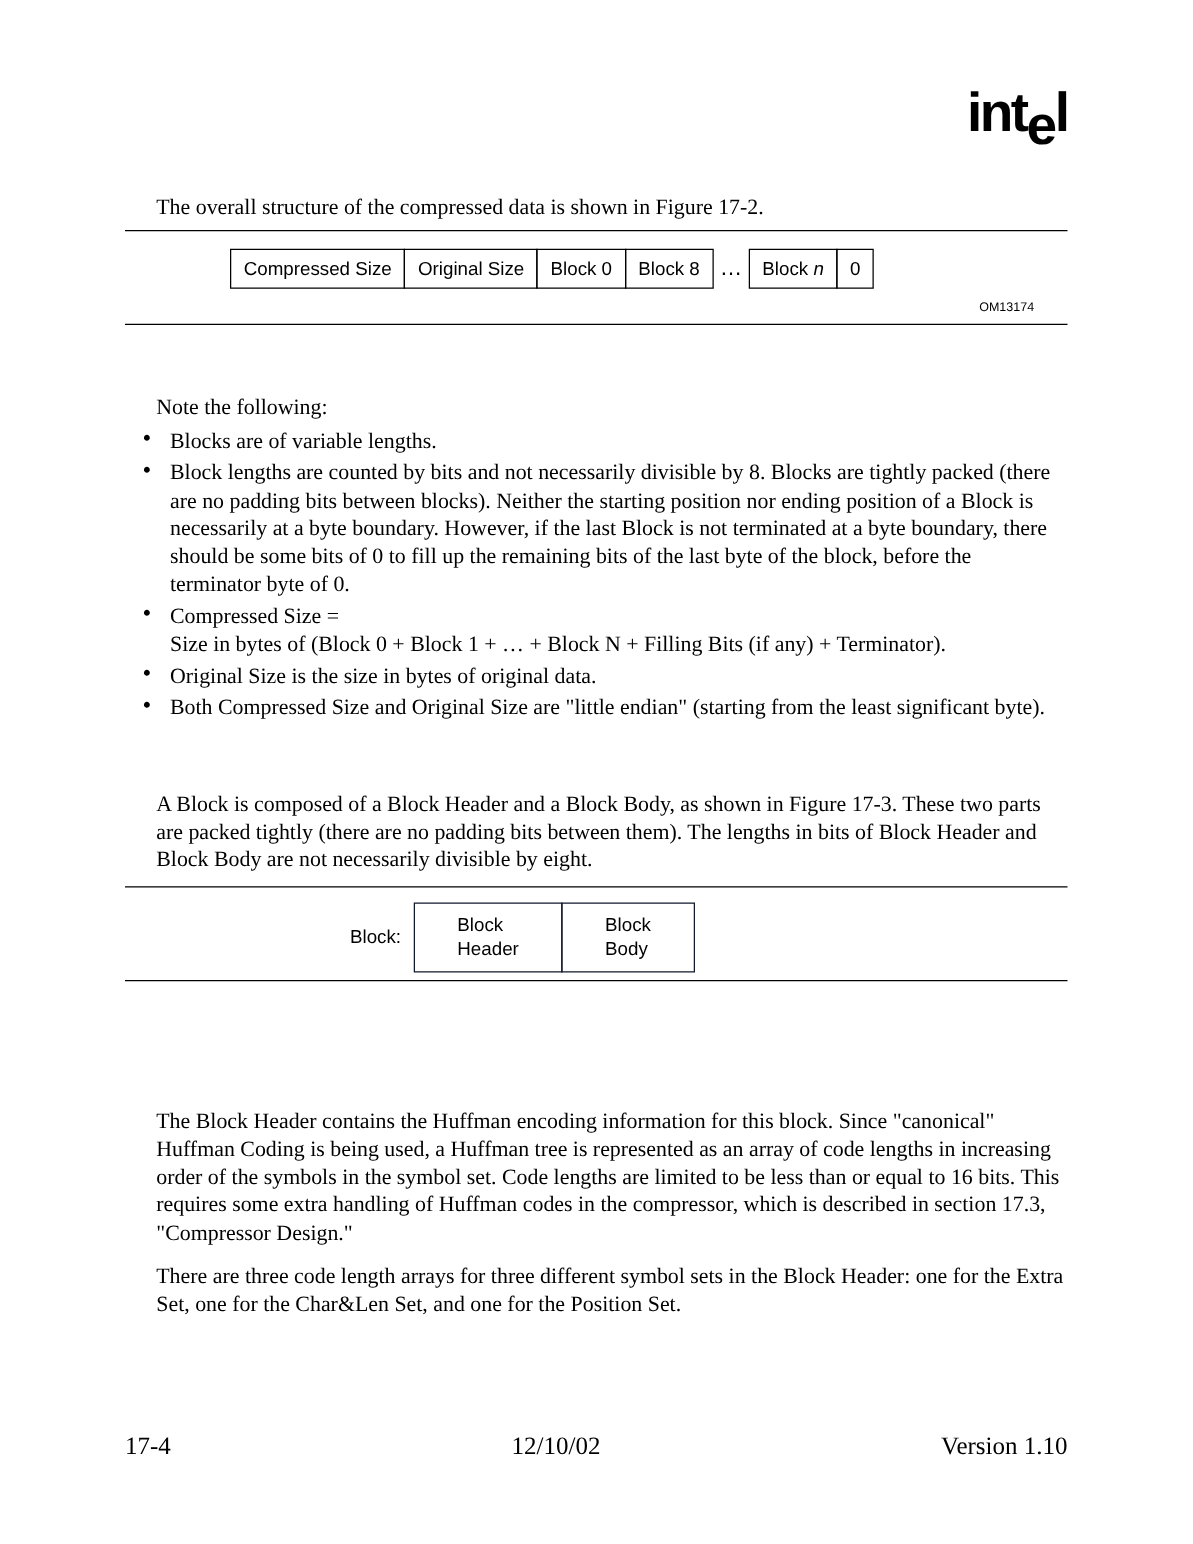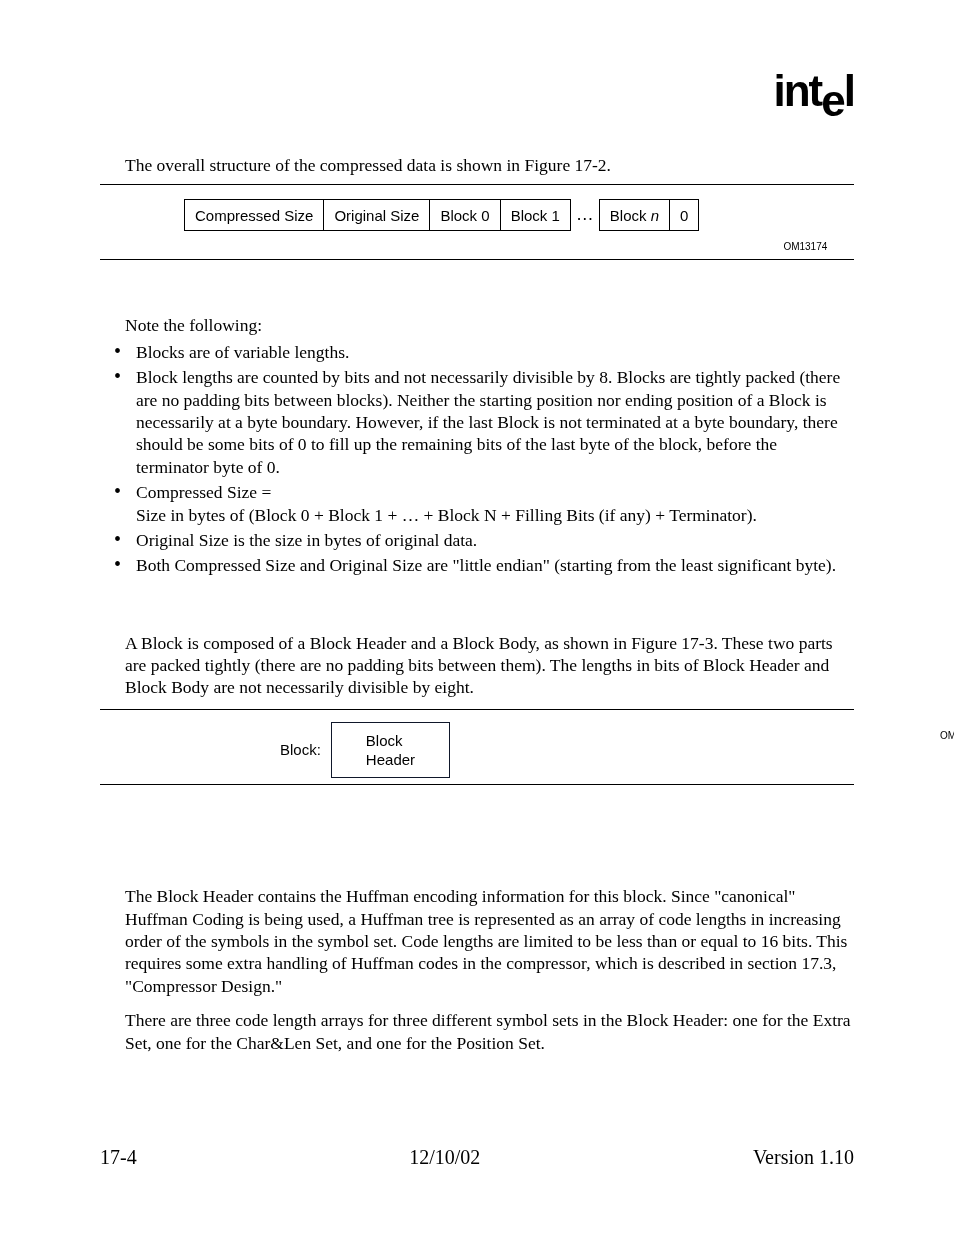"Block 1" div.cell { text: 1 -> 8 }
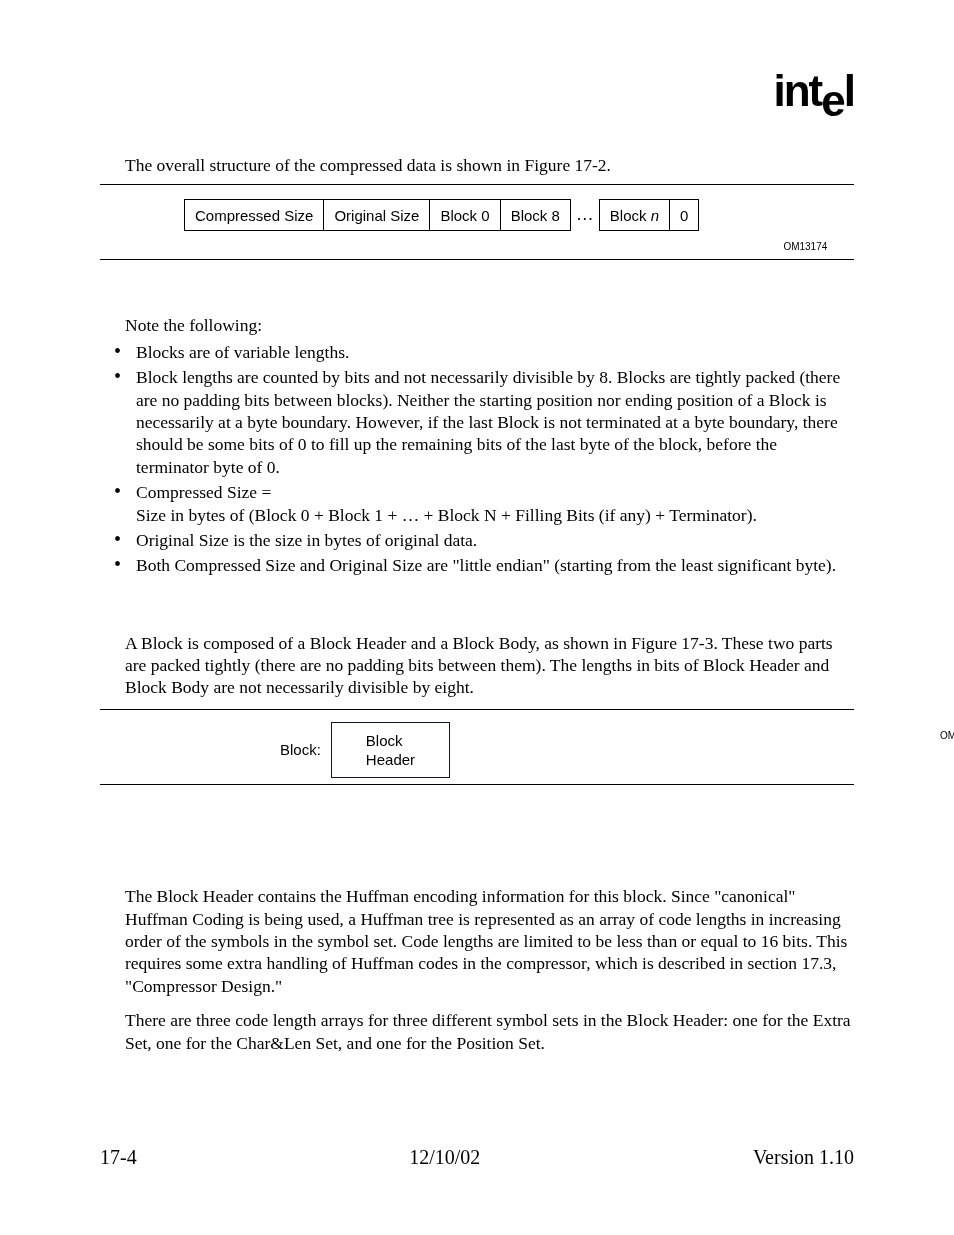"Block Body" div.cell { html: none -> <div>Block Body</div> }
